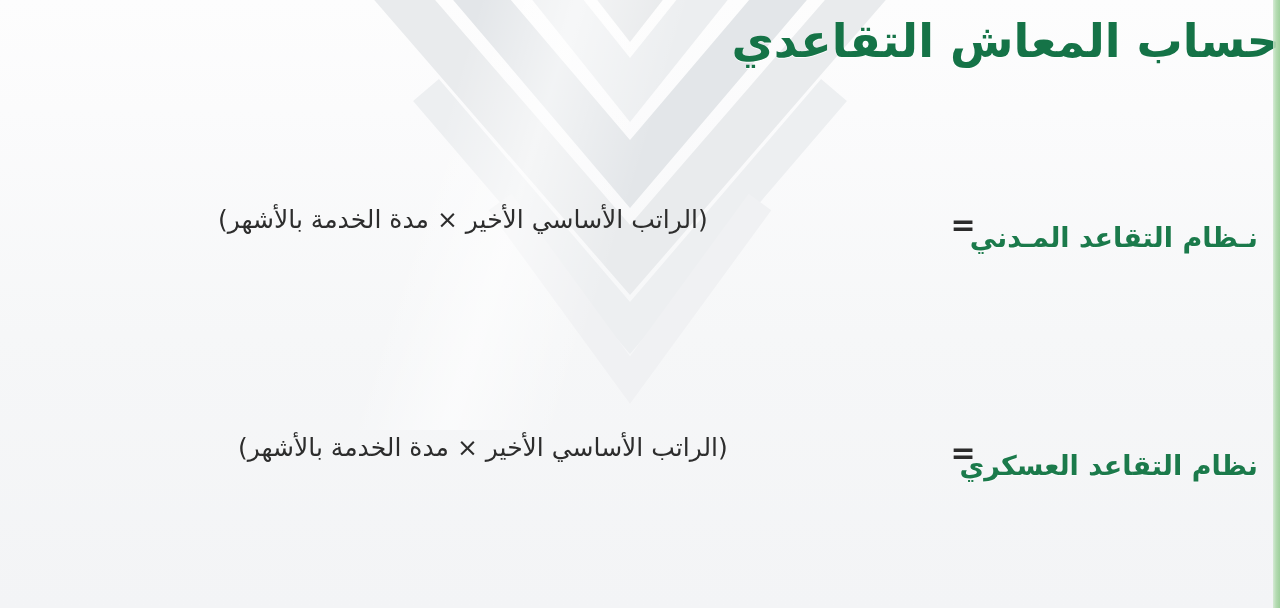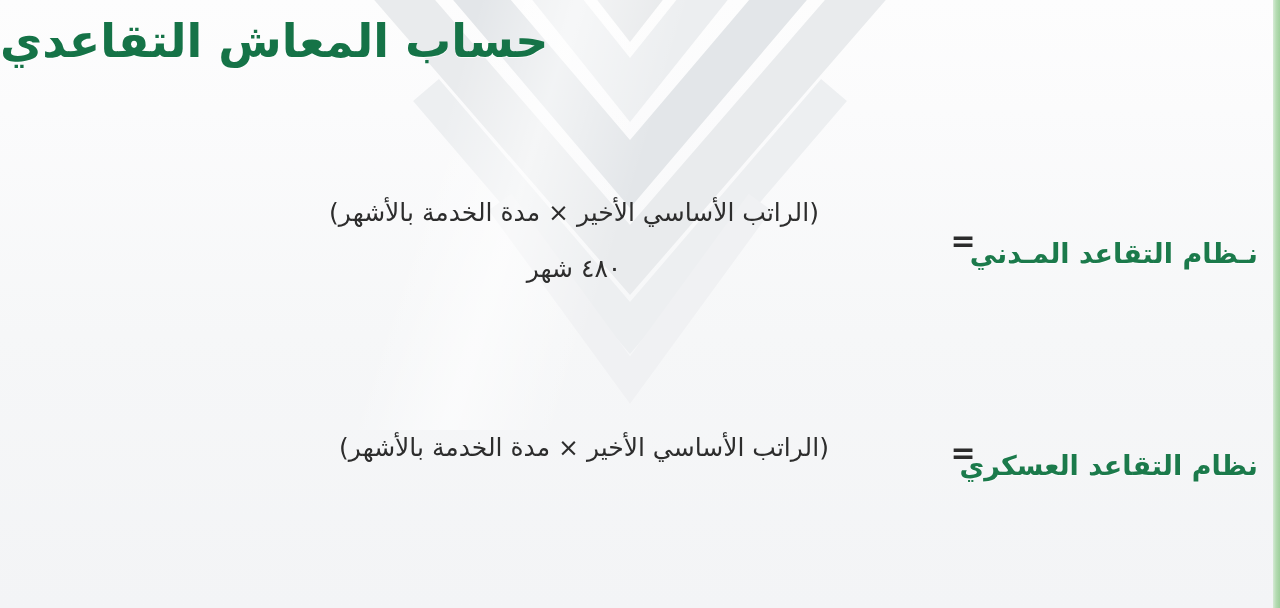"حساب المعاش التقاعدي" .title { text-align: left -> right }
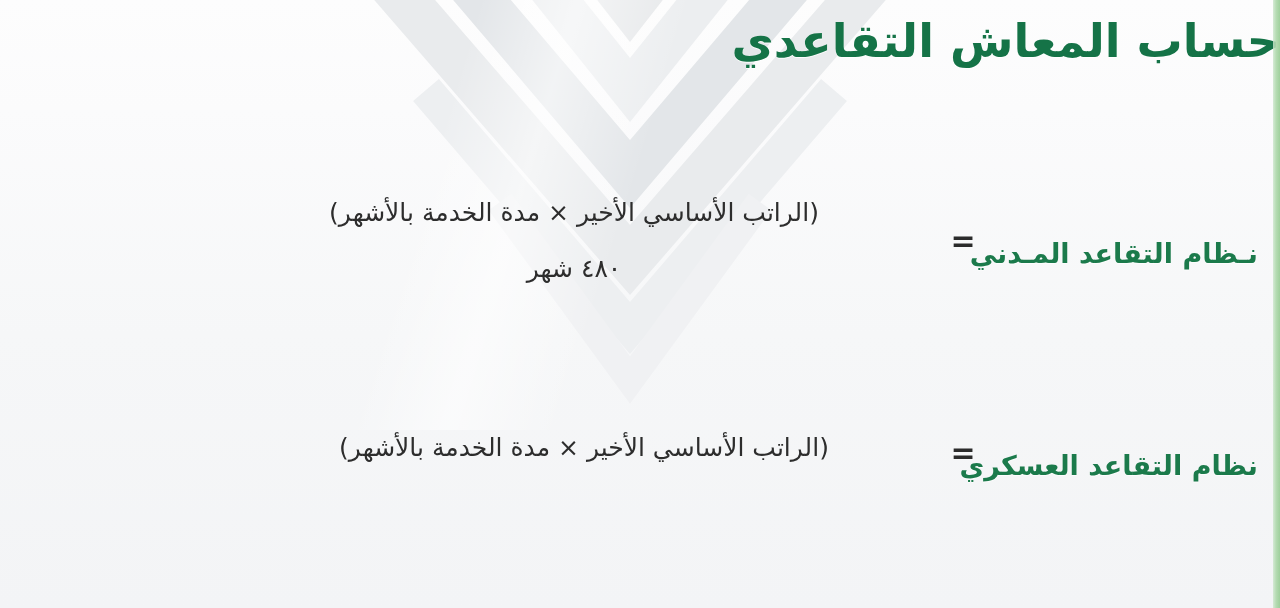"(الراتب الأساسي الأخير × مدة" .fraction { align-items: center -> flex-end }
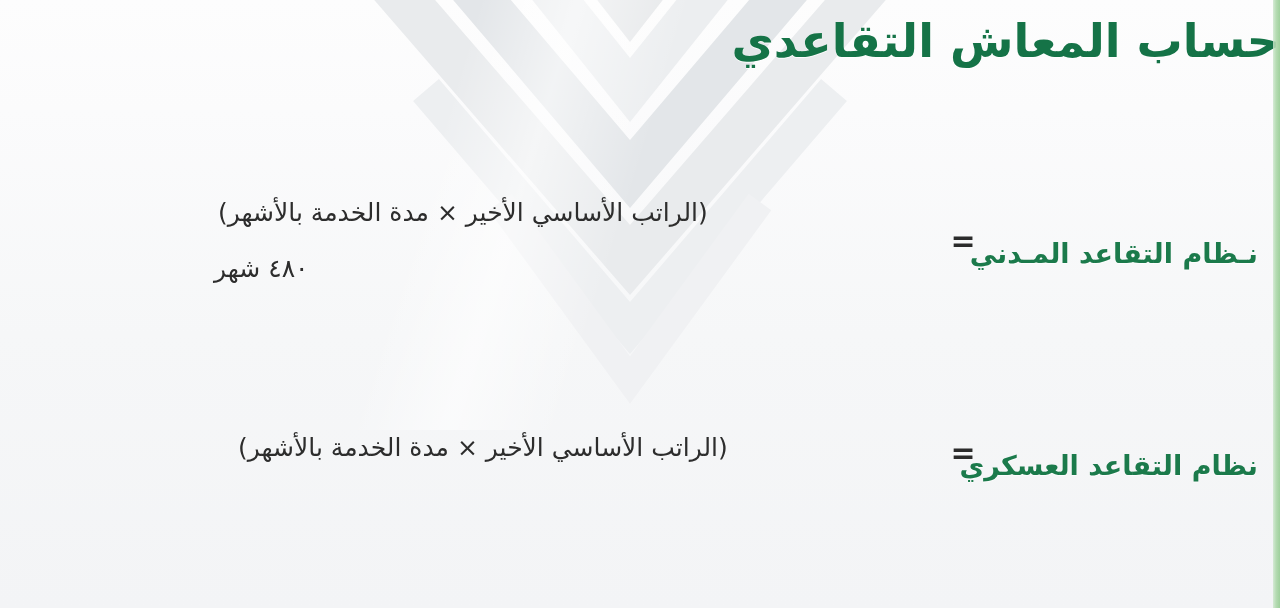"٤٨٠ شهر" div.denominator { html: <div>٤٨٠ شهر</div> -> none }
